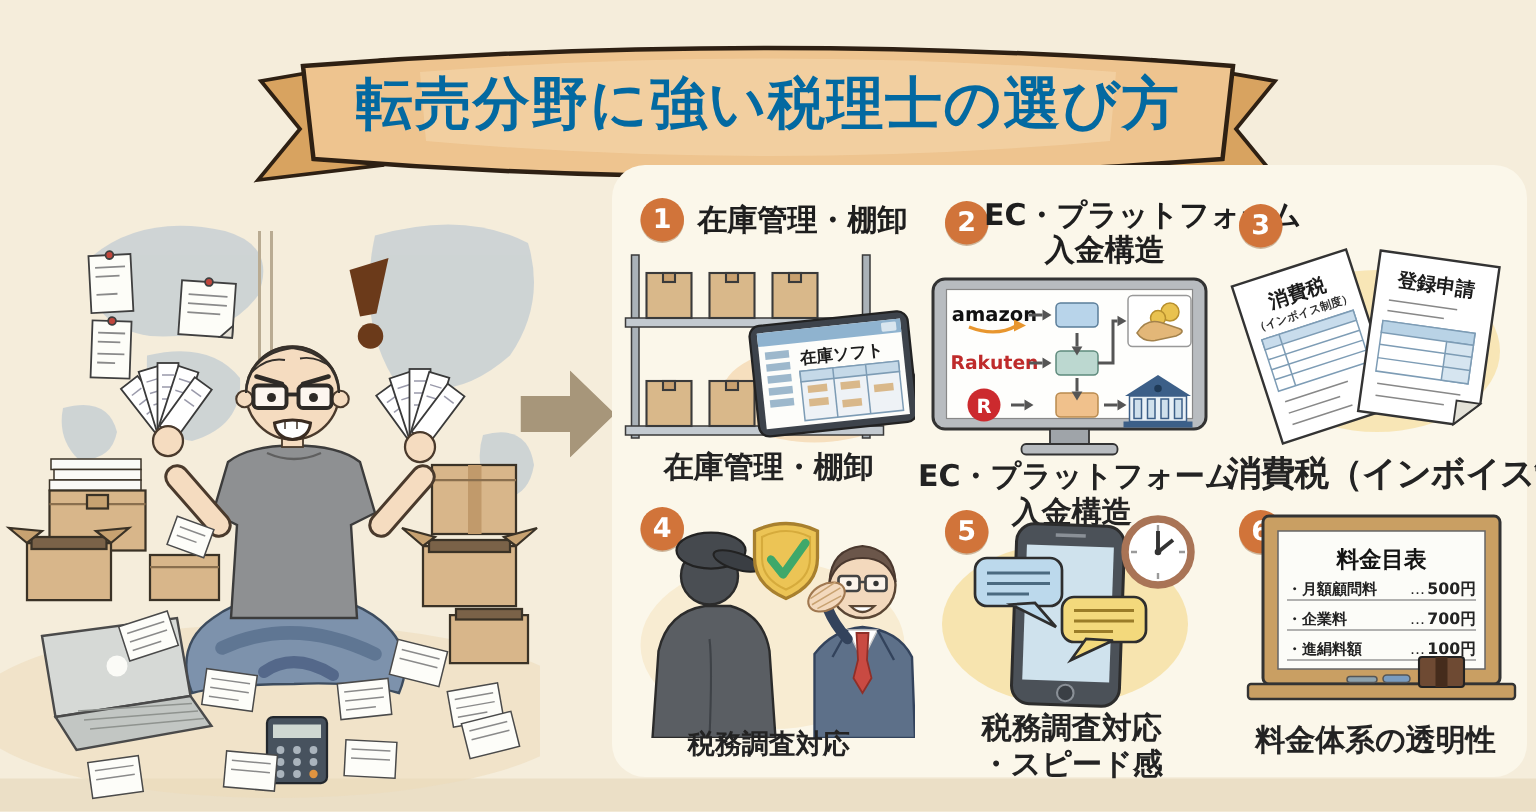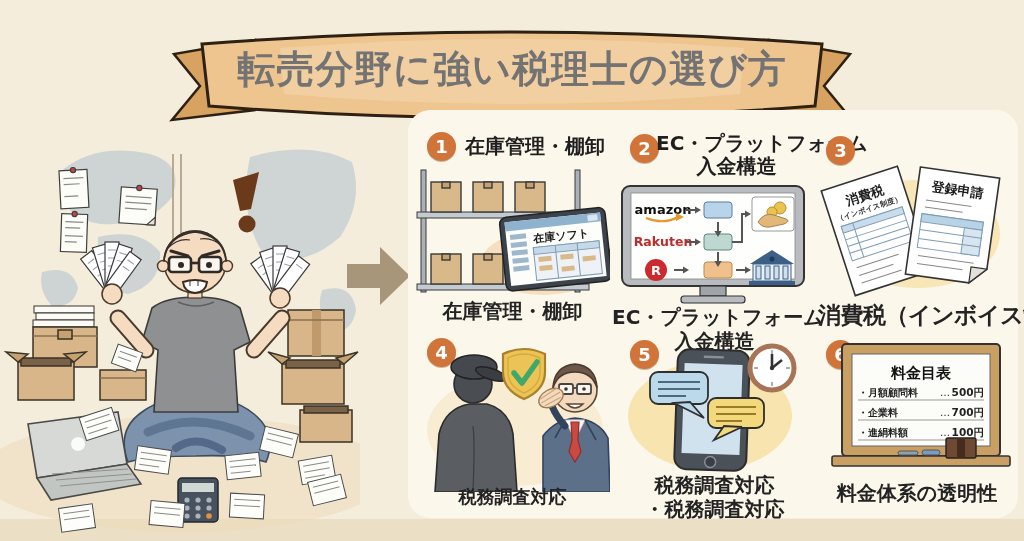"転売分野に強い税理士の選び方" .banner-title { color: #737373 -> #0369a1 }
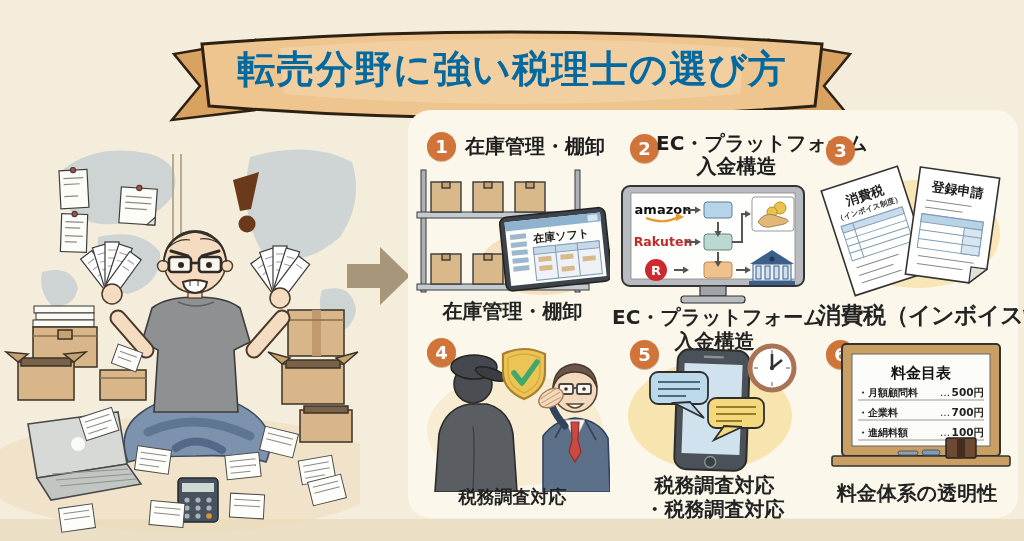"・税務調査対応" div { text: 税務調査対応 -> スピード感 }
